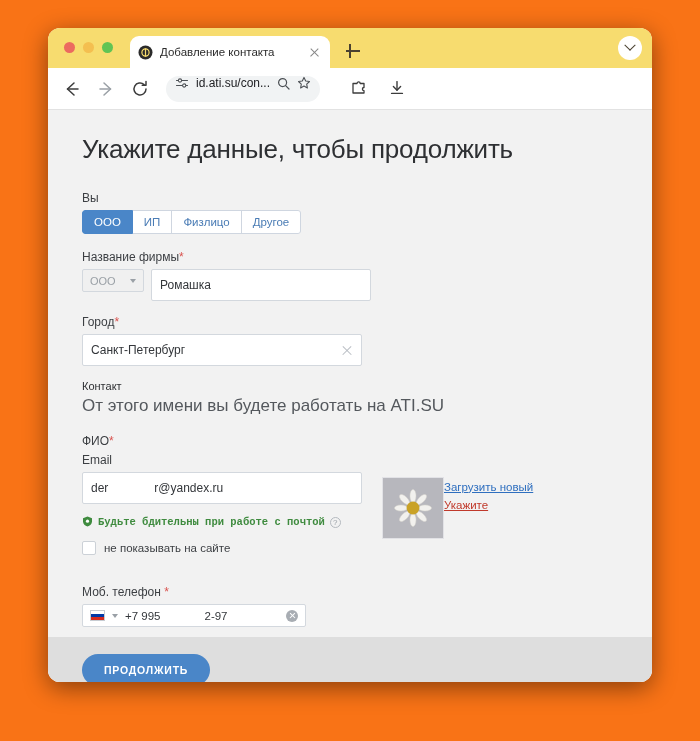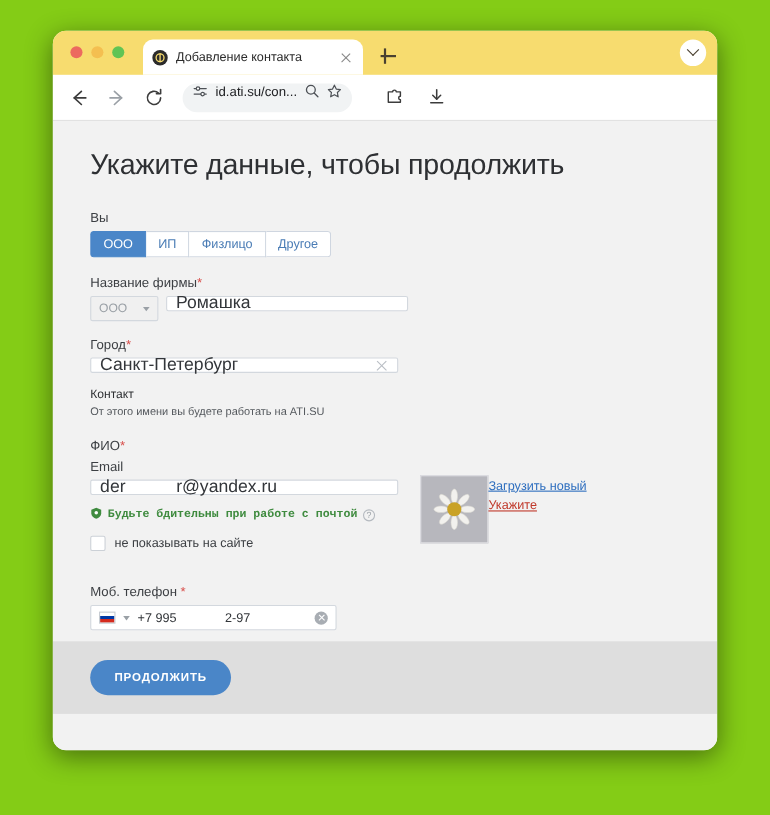"Добавление контакта" .screen { background: #84cc16 -> #f97316 }
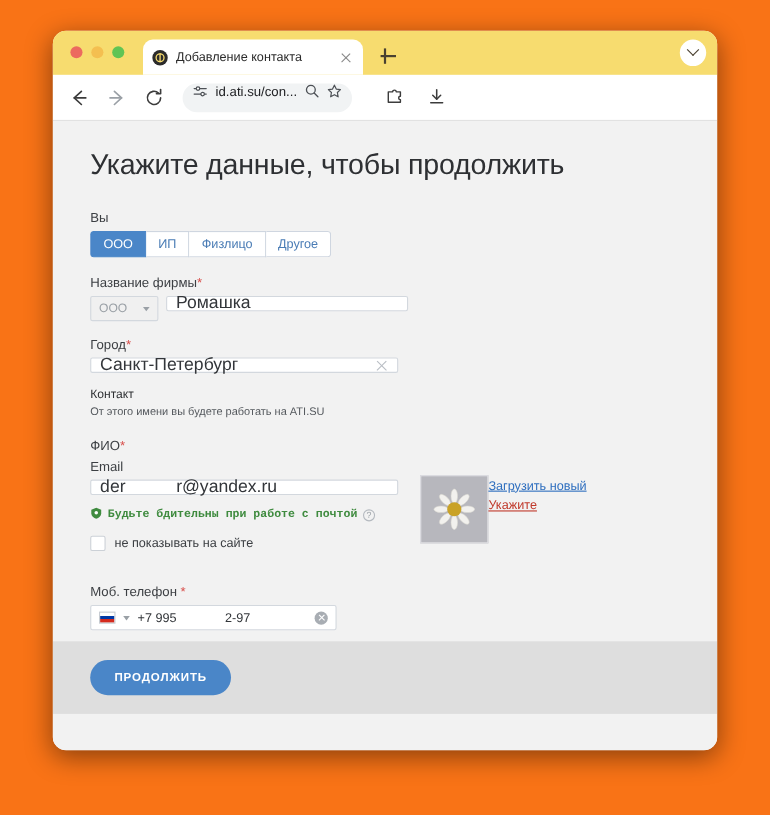"Ромашка" .txt-input { font-size: 16px -> 12px; height: 14px -> 32px }
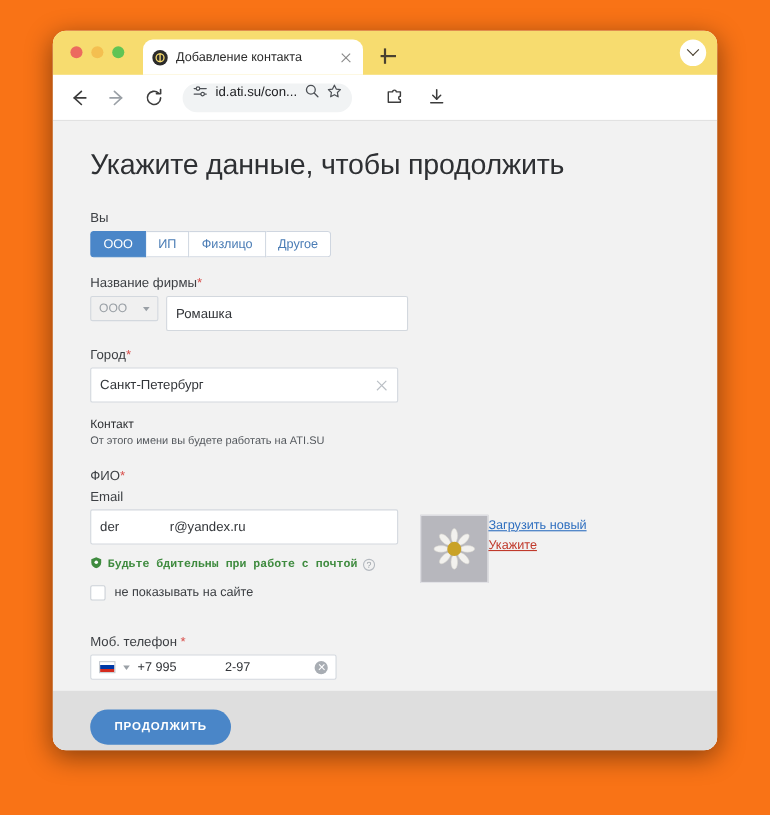"От этого имени вы будете" .section-sub { font-size: 10px -> 17px }
